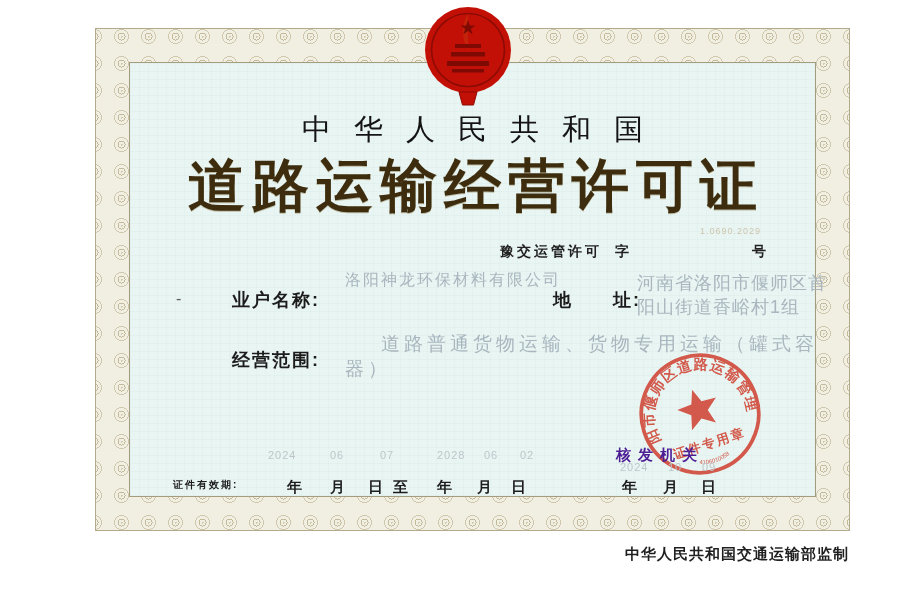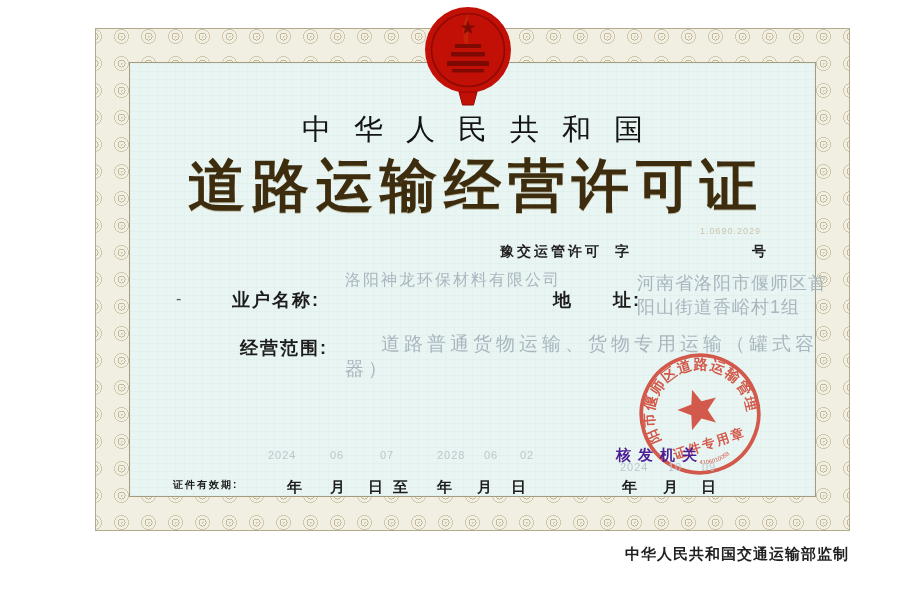"经营范围:" .scope-label { margin-left: 8px -> none; top: 336px -> 348px }
